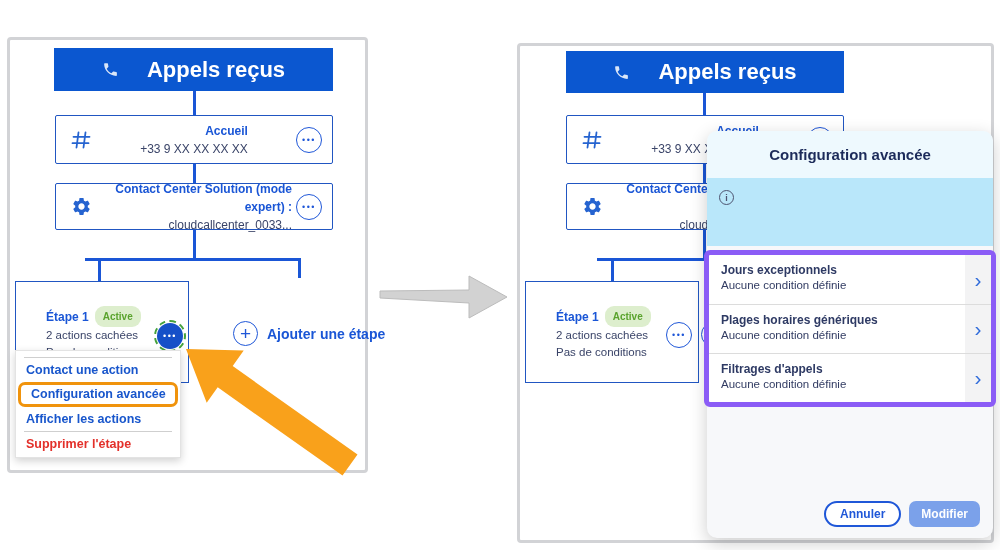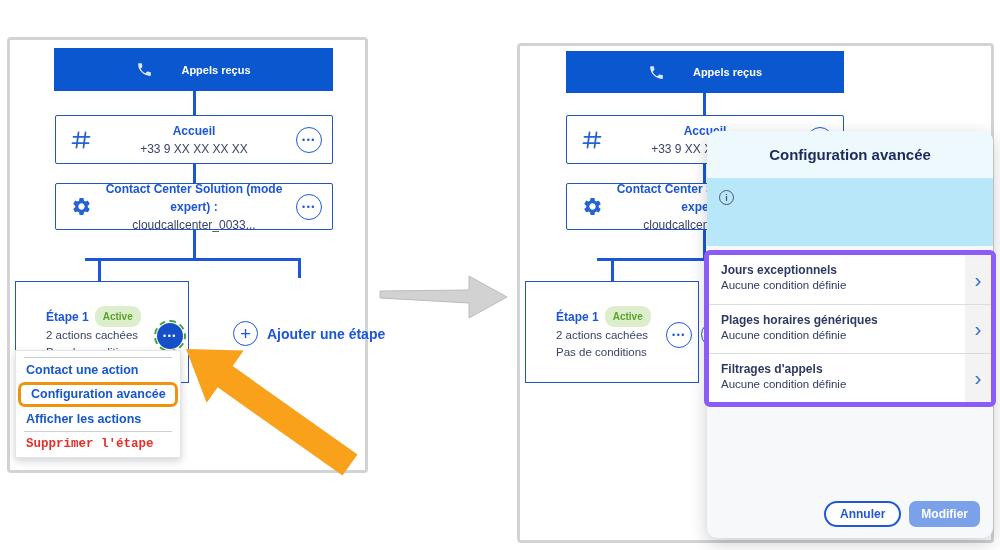"Appels reçus" .flow-header { font-size: 11px -> 22px }
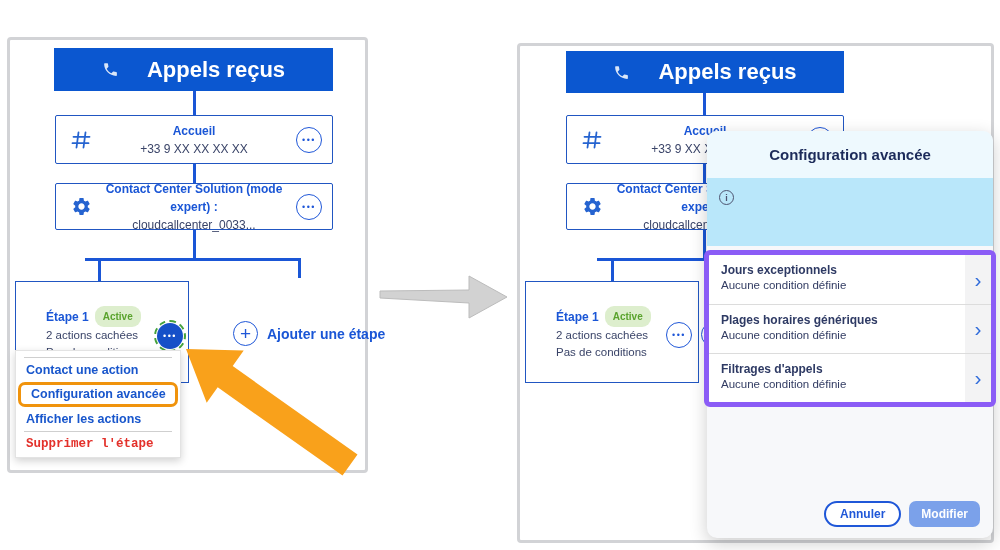"Accueil" .node-text .inner { text-align: center -> right }
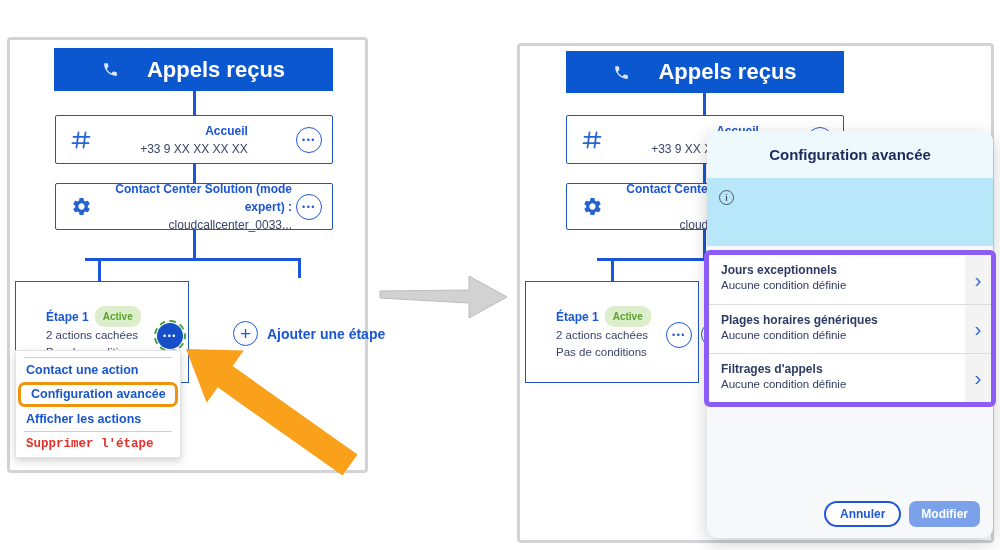"Supprimer l'étape" .menu-item.danger { font-family: Liberation Mono, monospace -> none }
